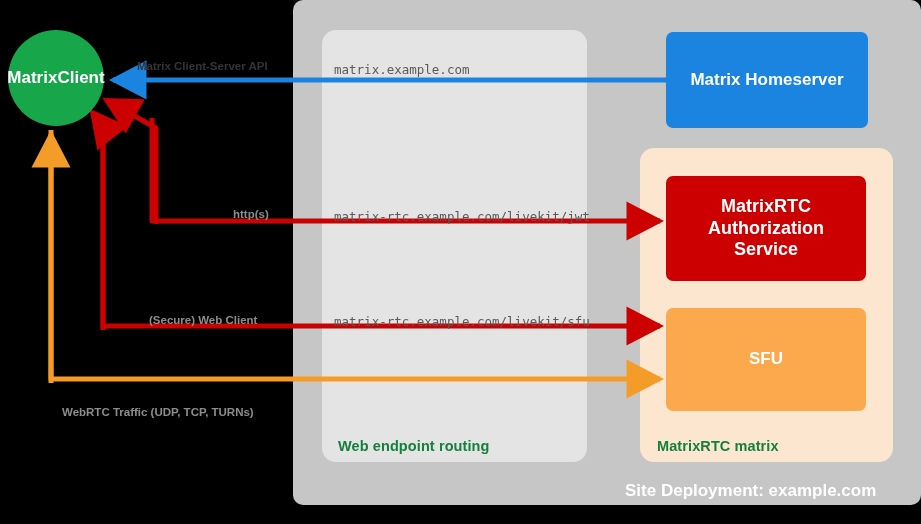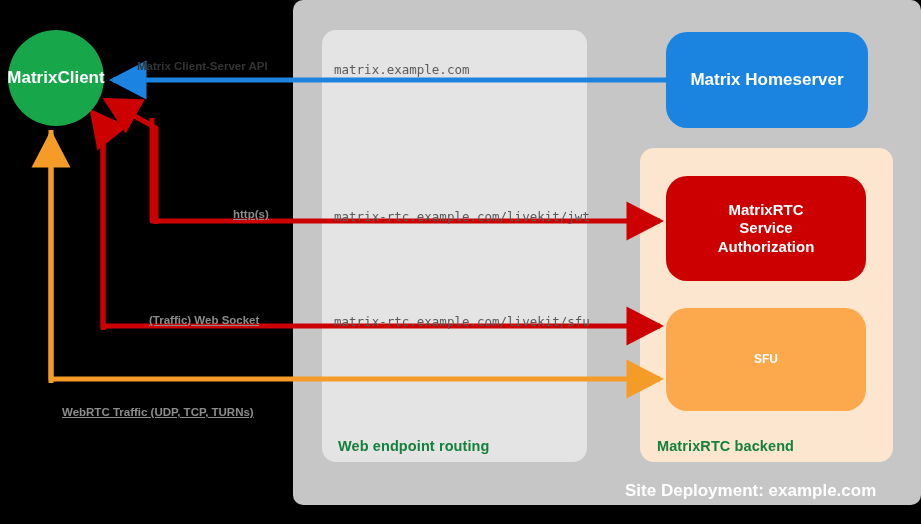"Matrix Homeserver" .node { border-radius: 21px -> 7px }
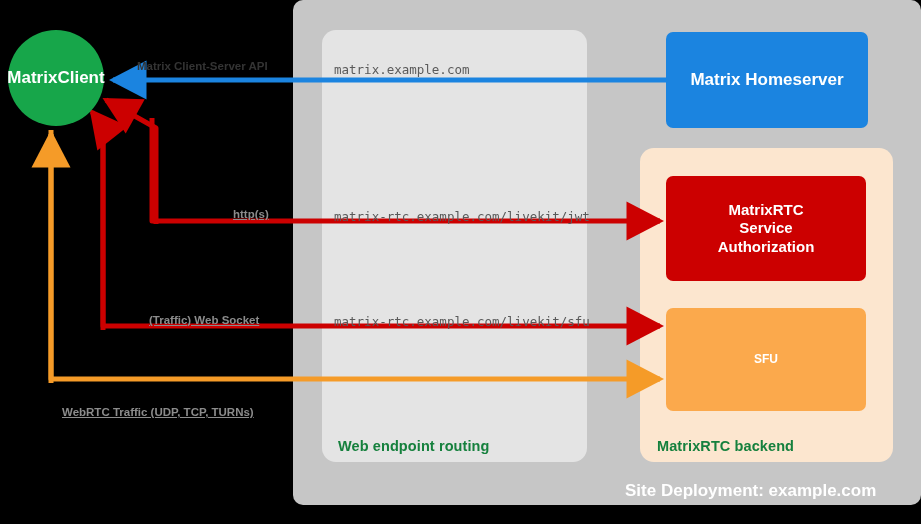"http(s)" .edge-label.grey { text-decoration: underline -> none }
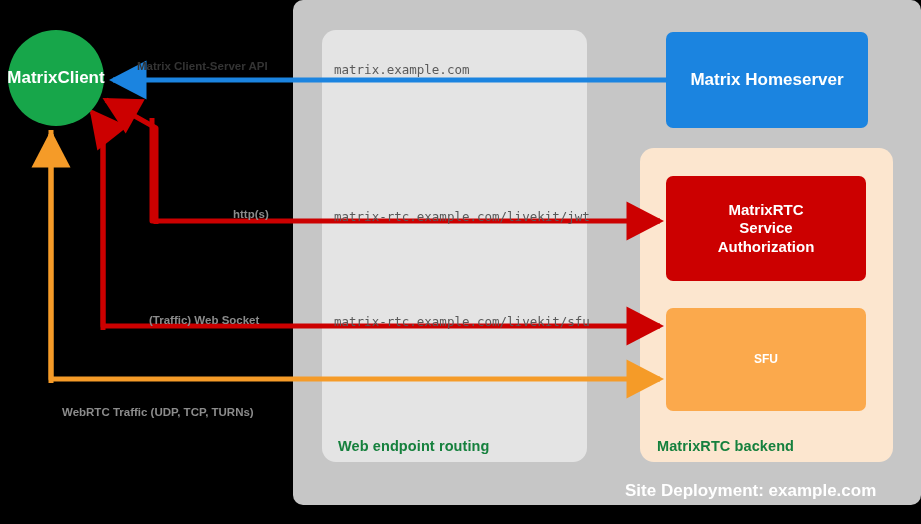"MatrixRTC" #node-authservice { font-size: 15px -> 18px }
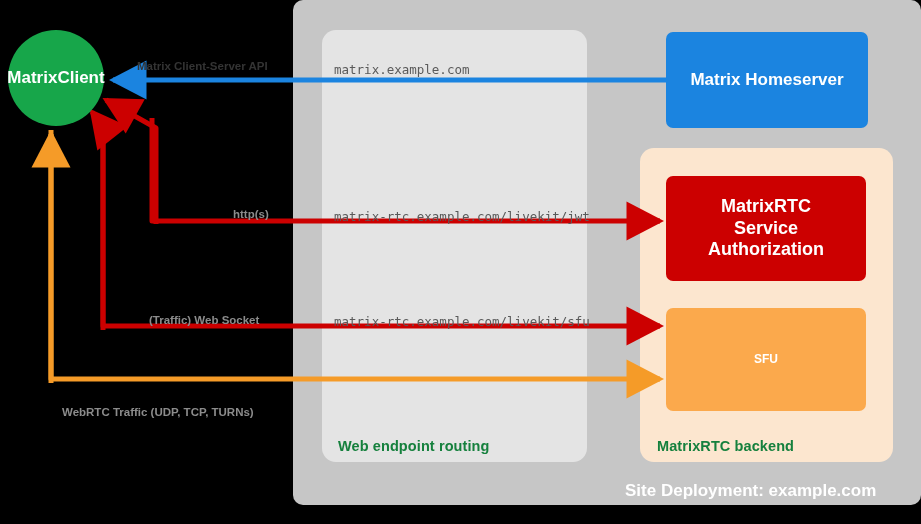"Service" span.node-line { order: before "Authorization" -> after "Authorization" }
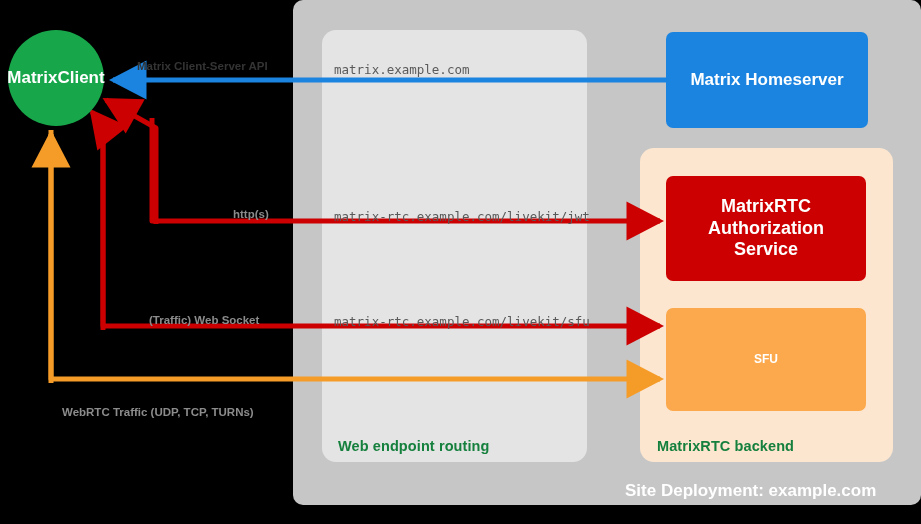"(Traffic) Web Socket" div.edge-label { text: Traffic) Web Socket -> Secure) Web Client }
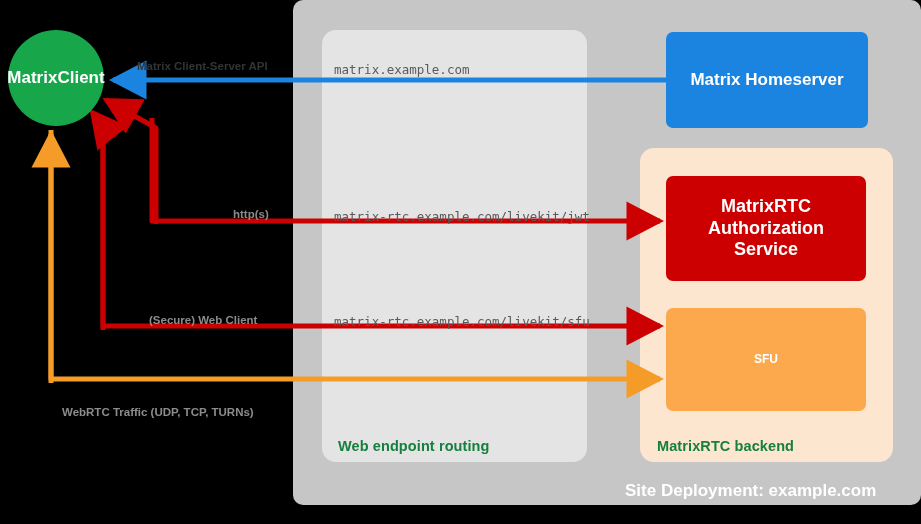"SFU" #node-sfu { font-size: 12px -> 17px }
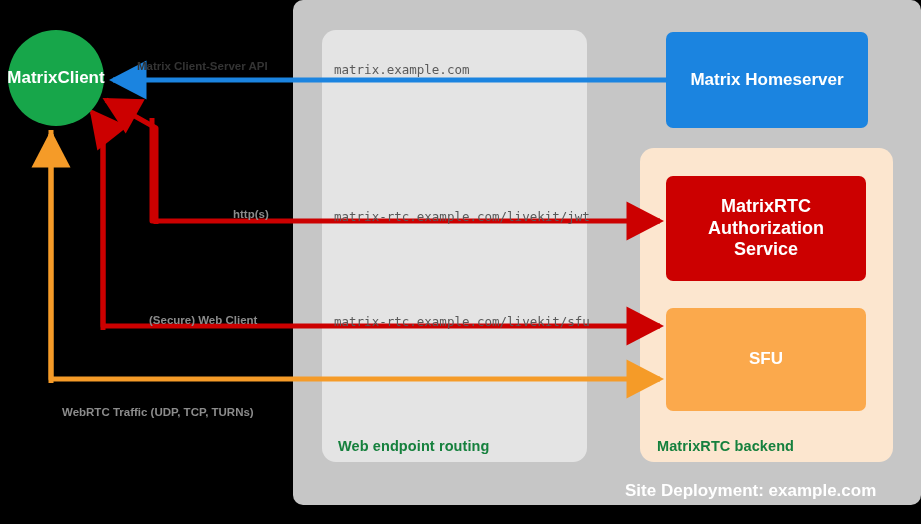"MatrixRTC backend" div.panel-label { text: backend -> matrix }
